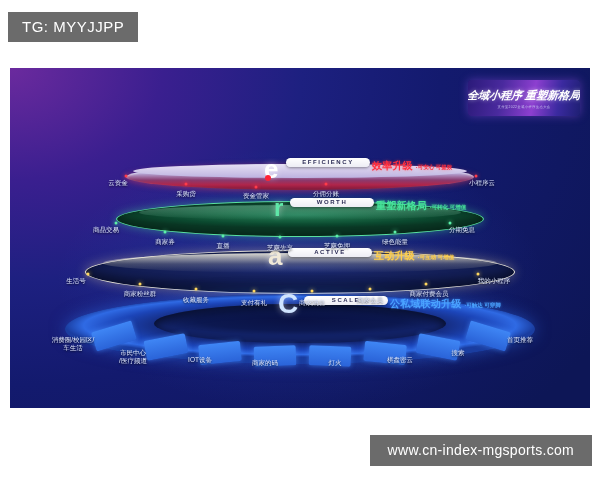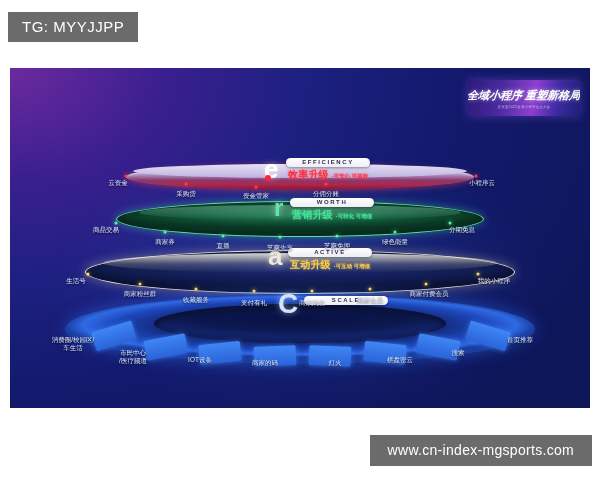"效率升级" .badge-group { flex-direction: column -> row }
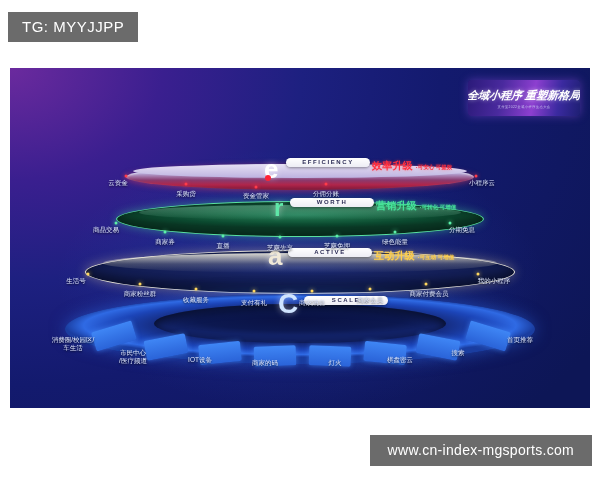"营销升级" span.sub-main { text: 营销升级 -> 重塑新格局 }
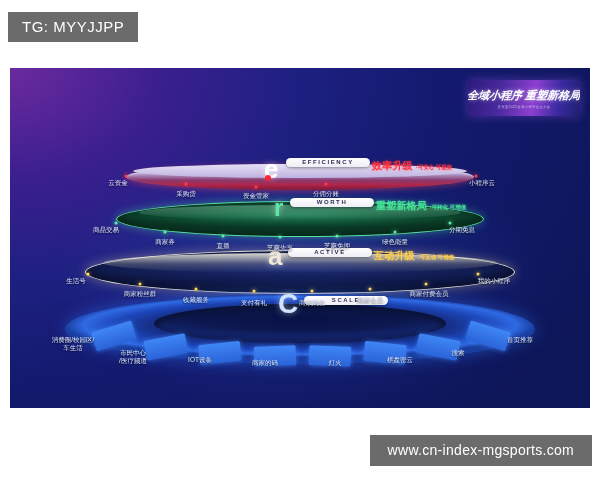"公私域联动升级" div.sub-line { html: none -> <div> <span>公私域联动升级</span> <span>·可触达 可穿脚</span> </div> }
